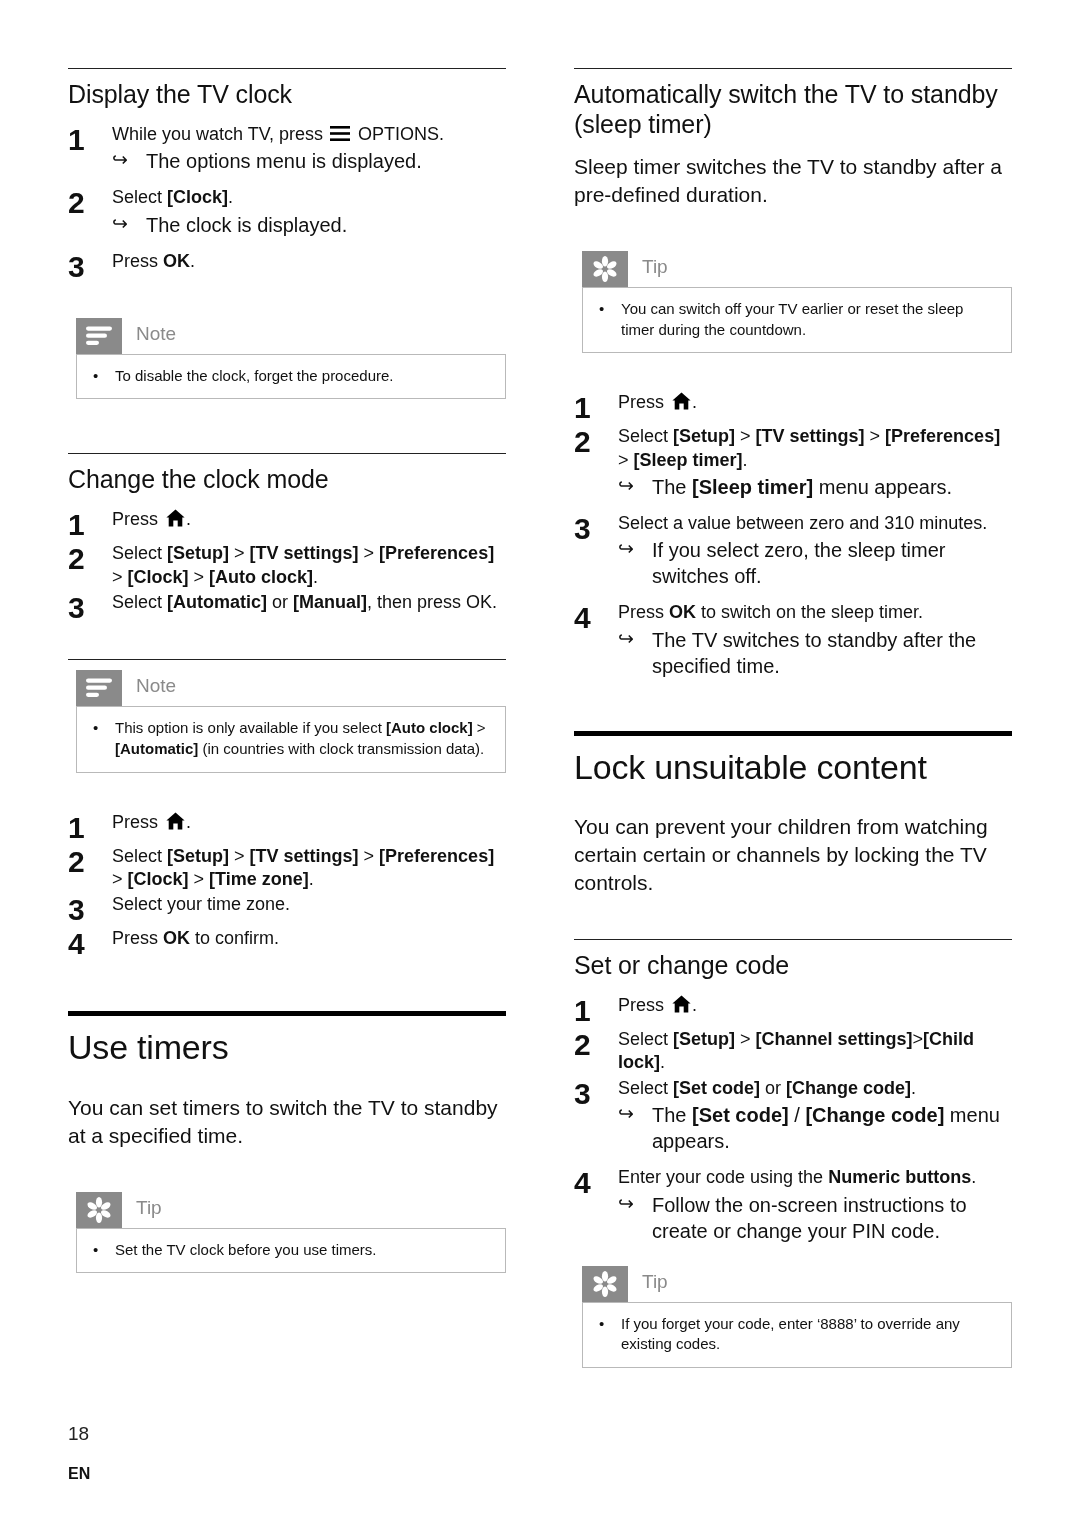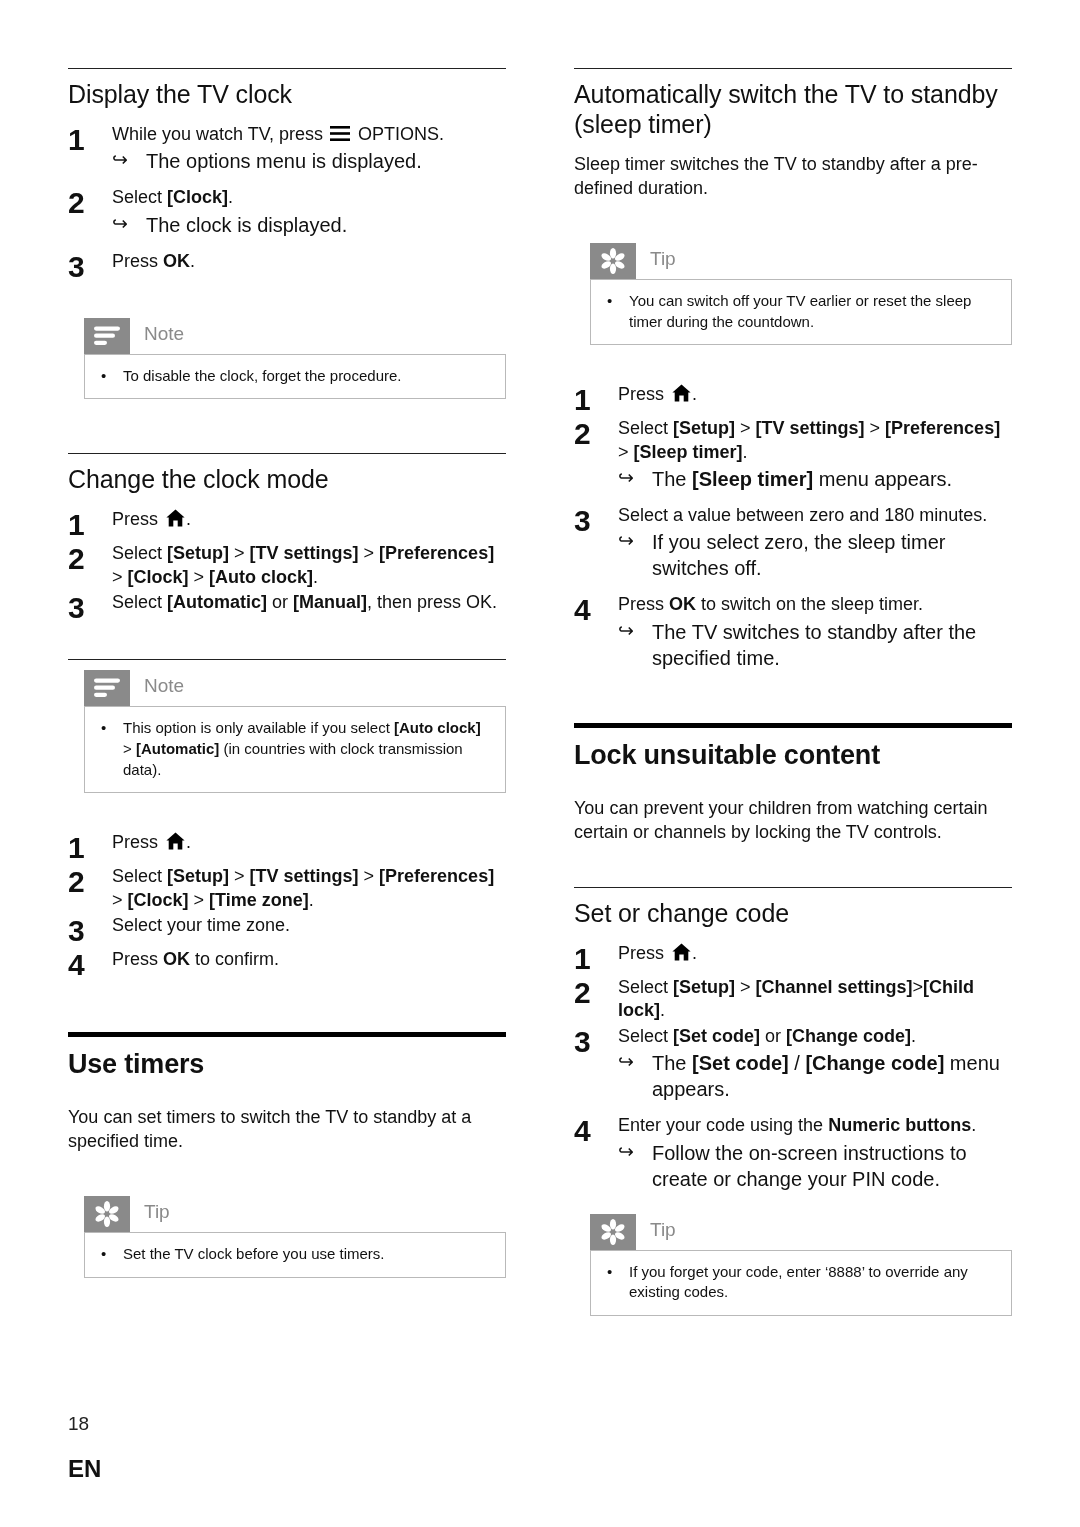"Sleep timer switches the TV" p.body { font-size: 18px -> 21px }
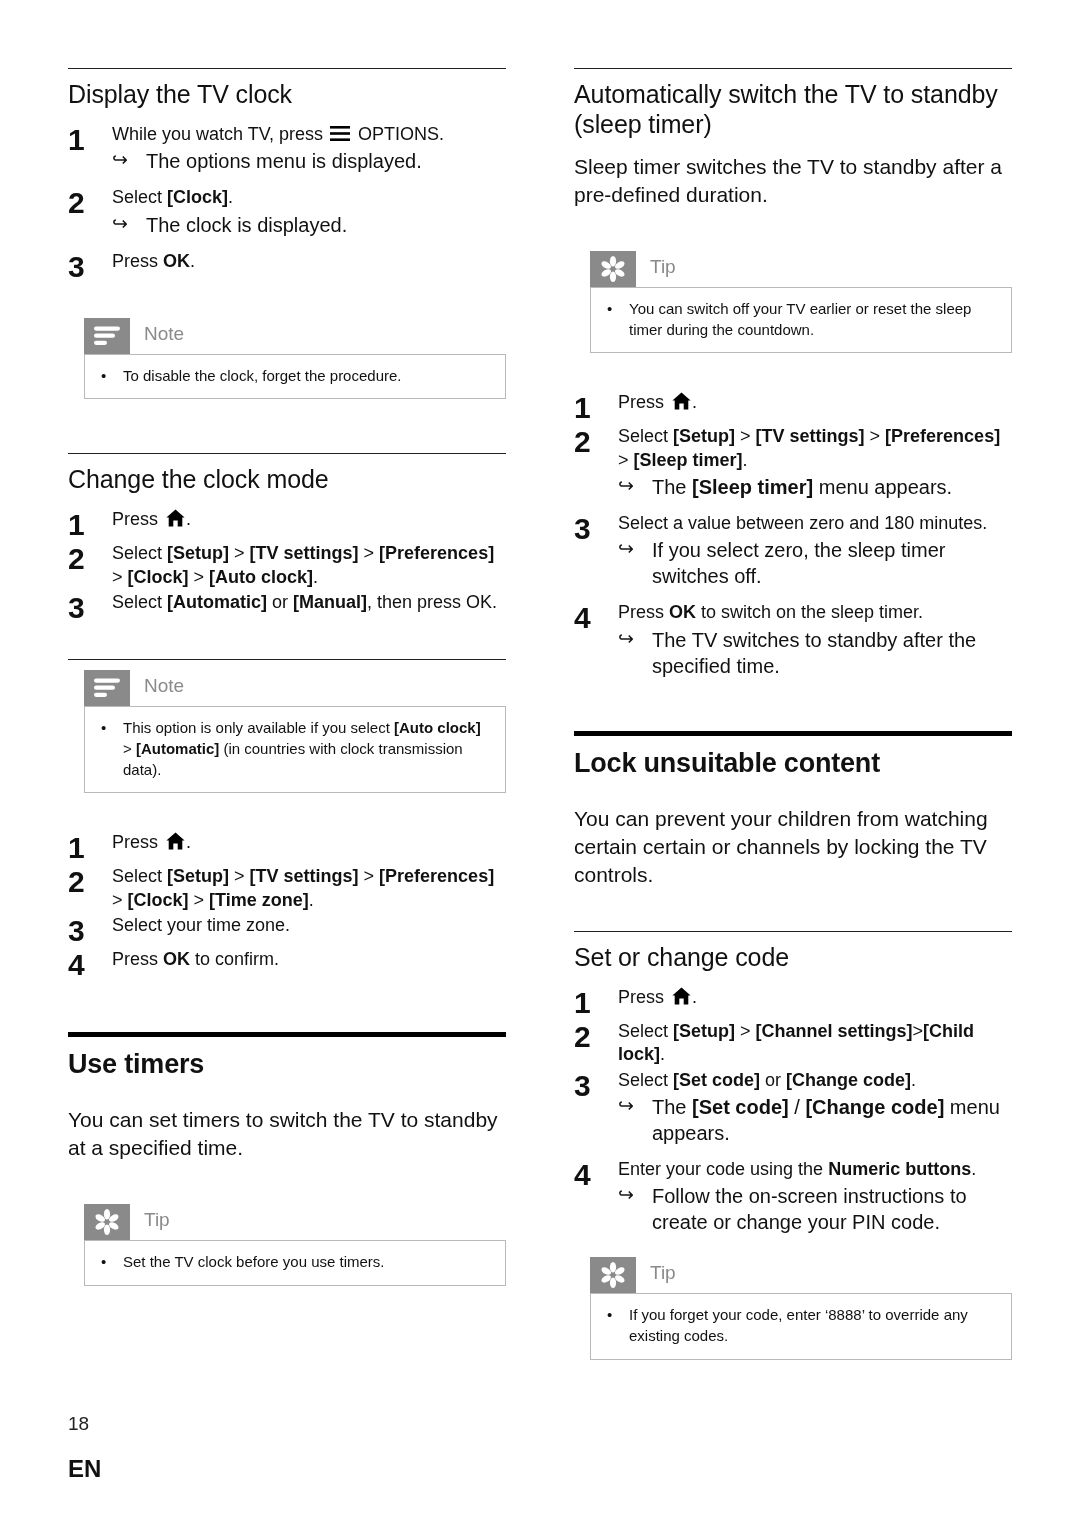"Tip" .callout { margin: 0 0 4px 16px -> 0 0 4px 8px }
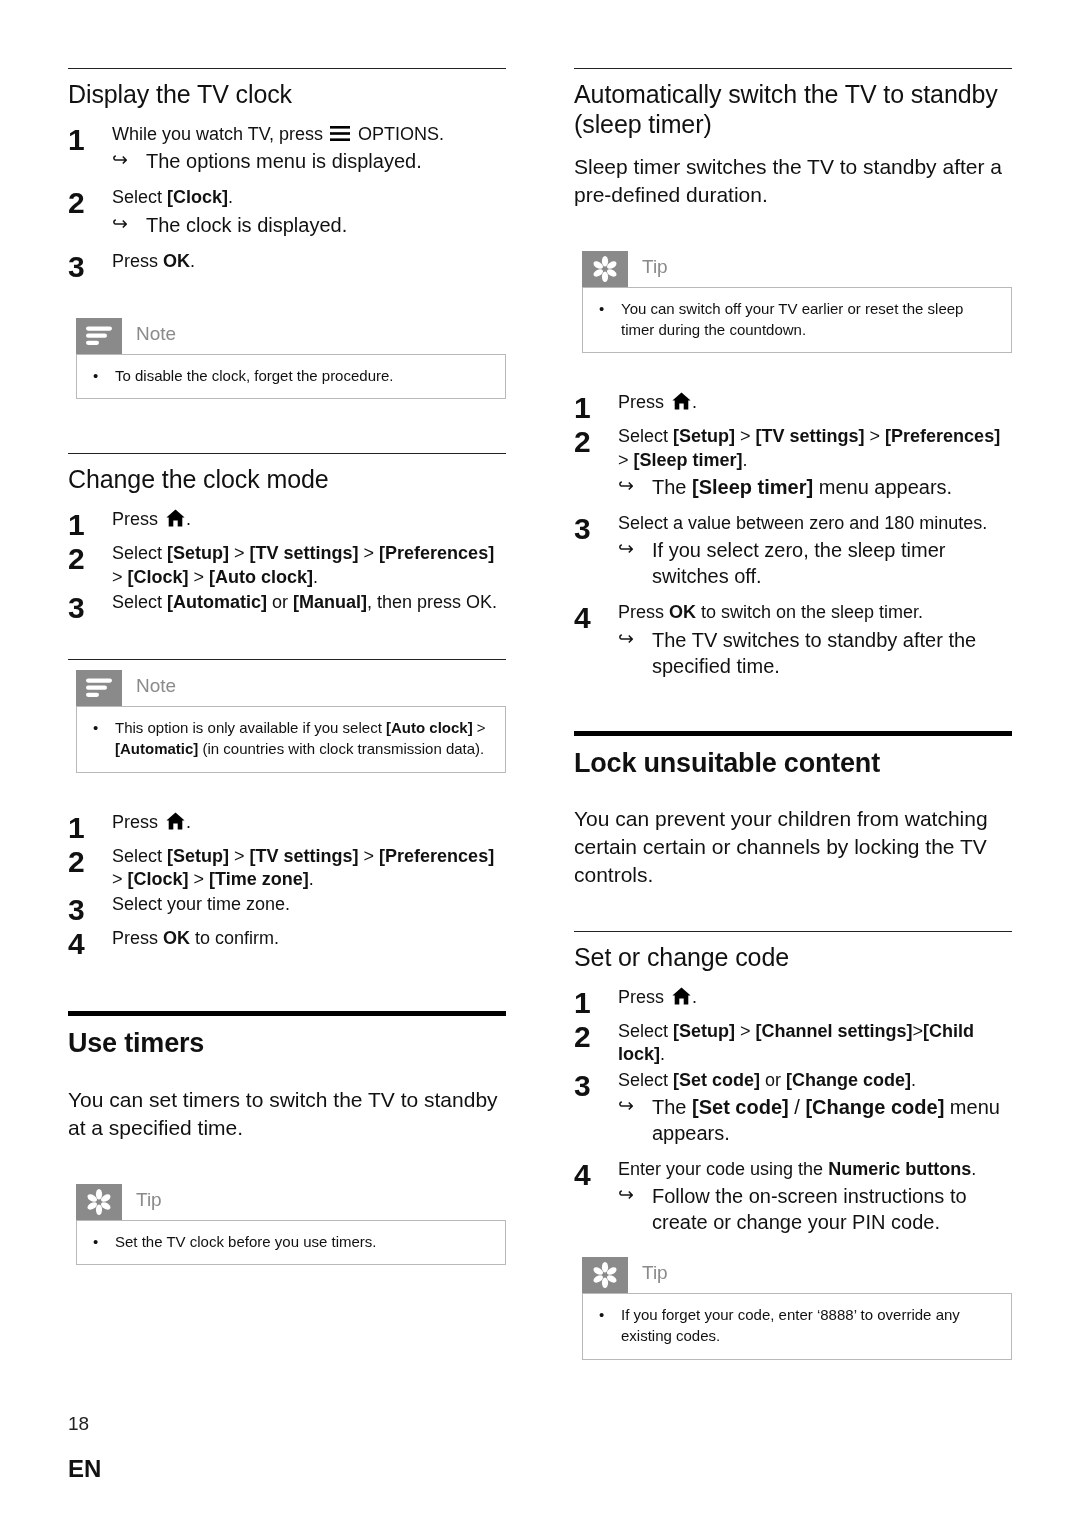"Select a value between zero" p.steptext { text: 180 -> 310 }
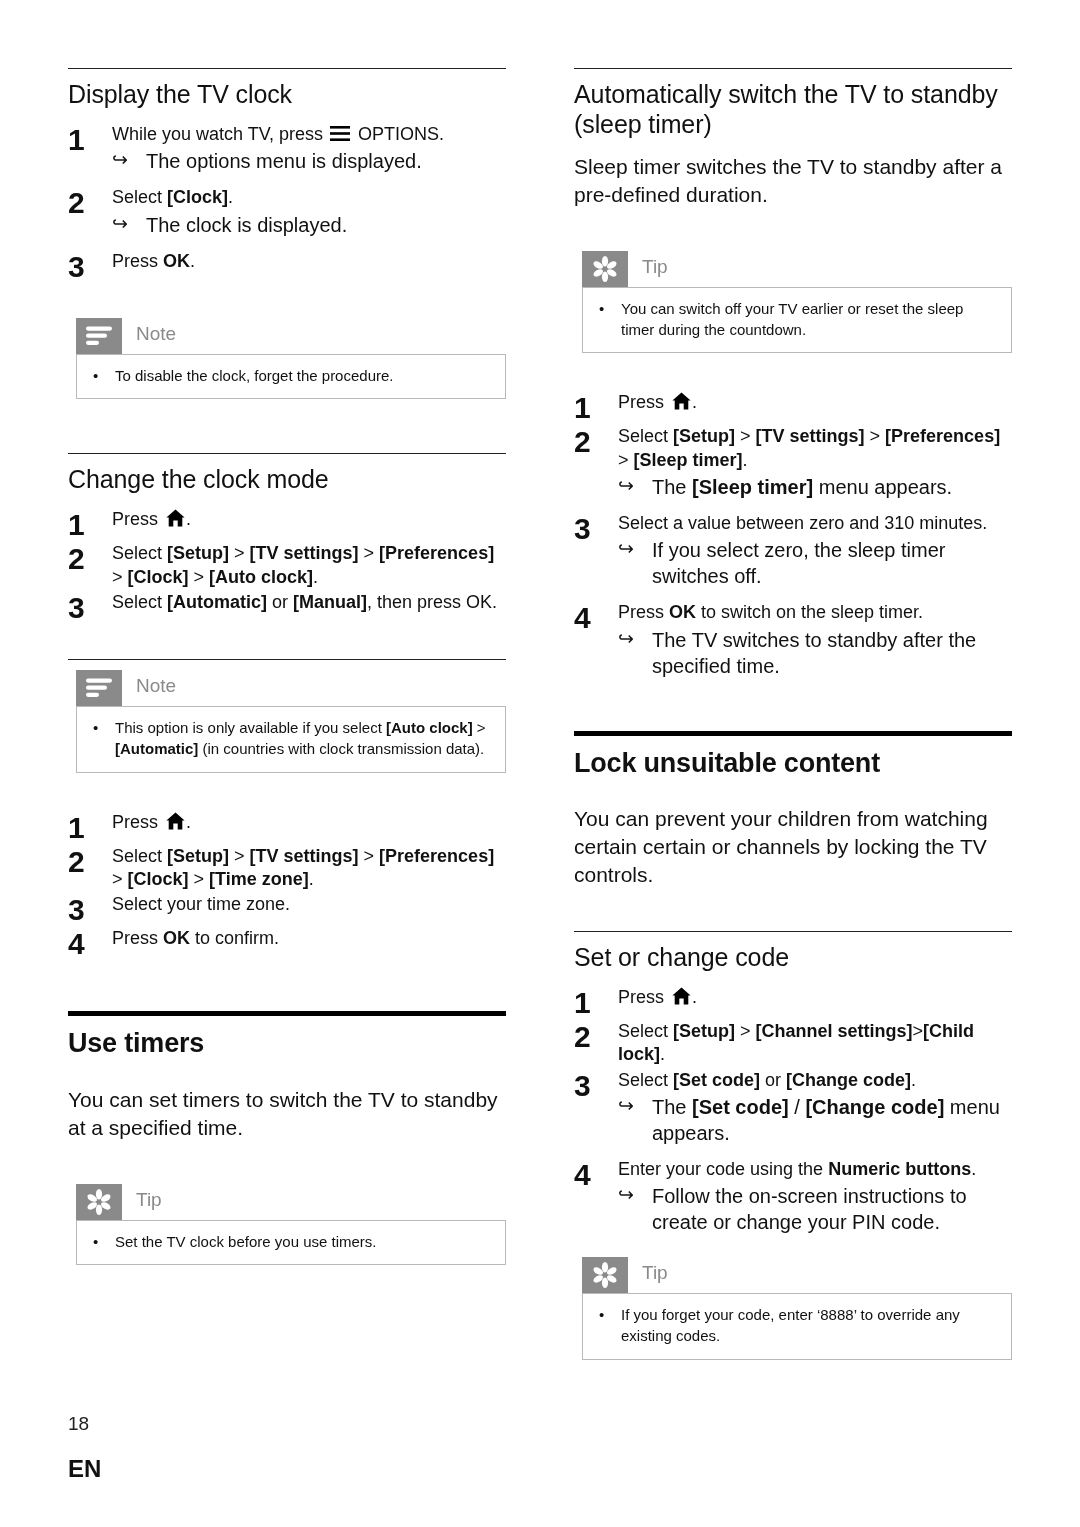"Lock unsuitable content" h1.major { font-size: 27px -> 34px; font-weight: 700 -> 400 }
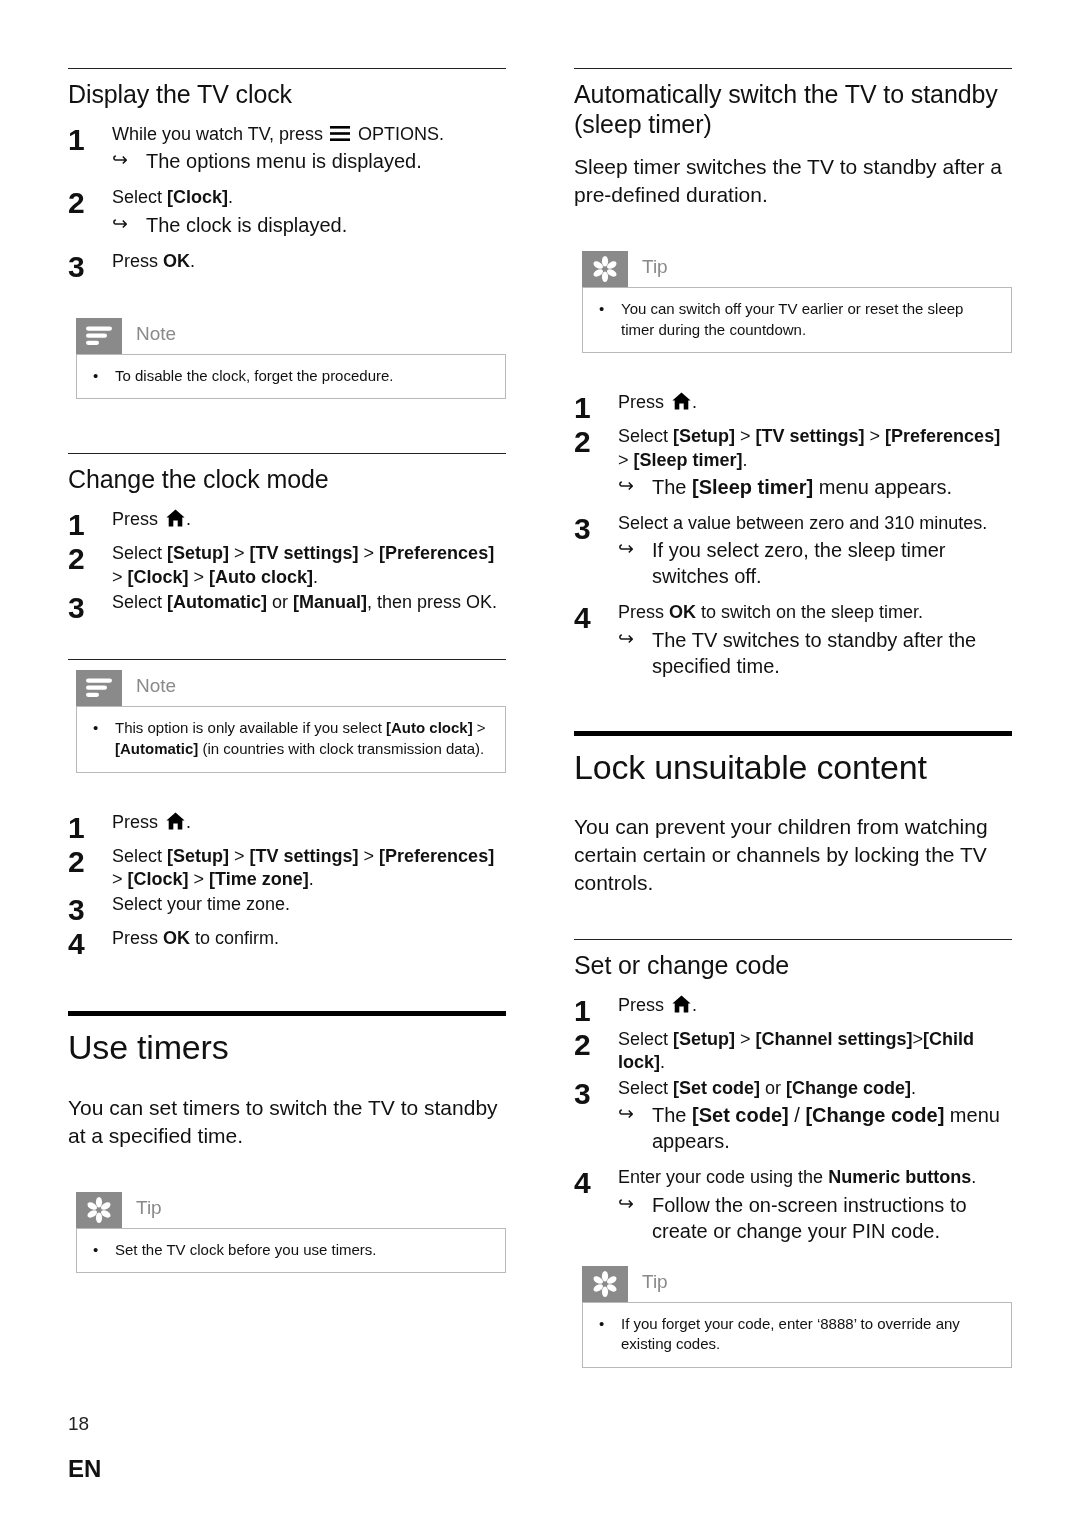"EN" .footer .lang { font-size: 24px -> 16px }
